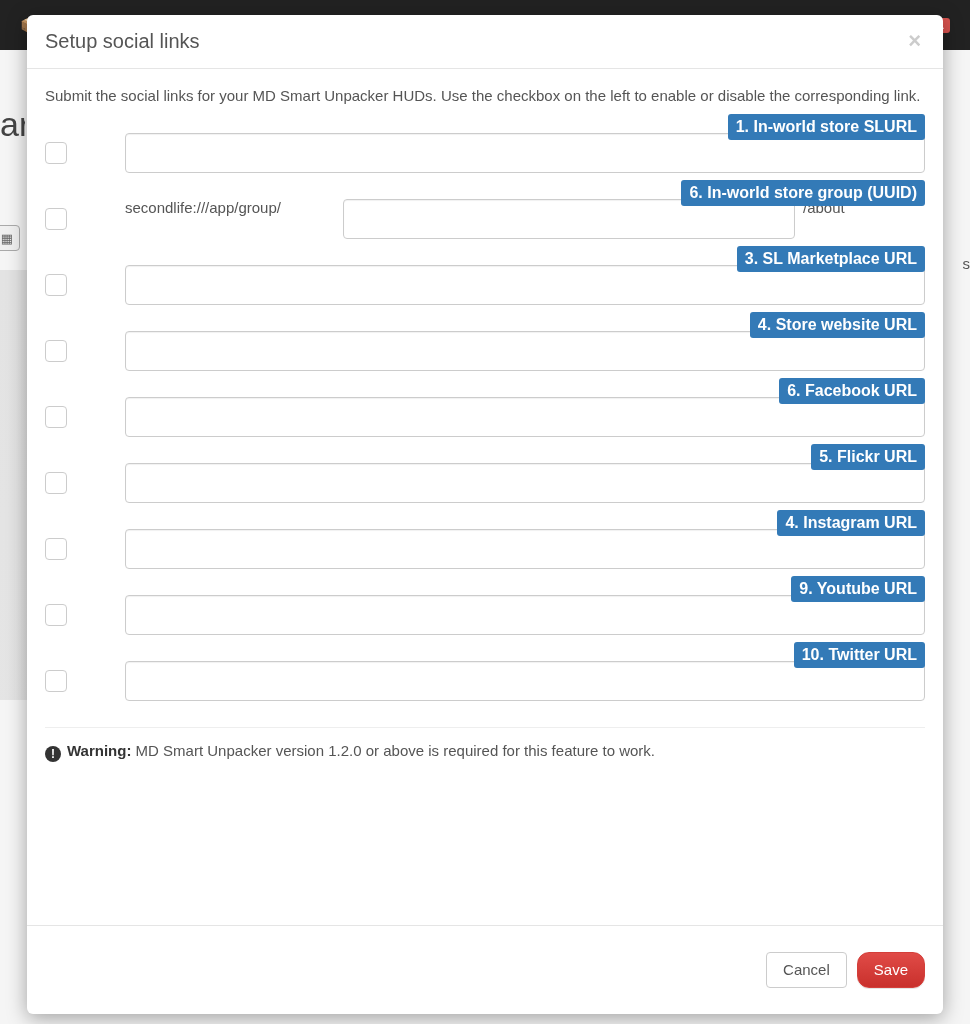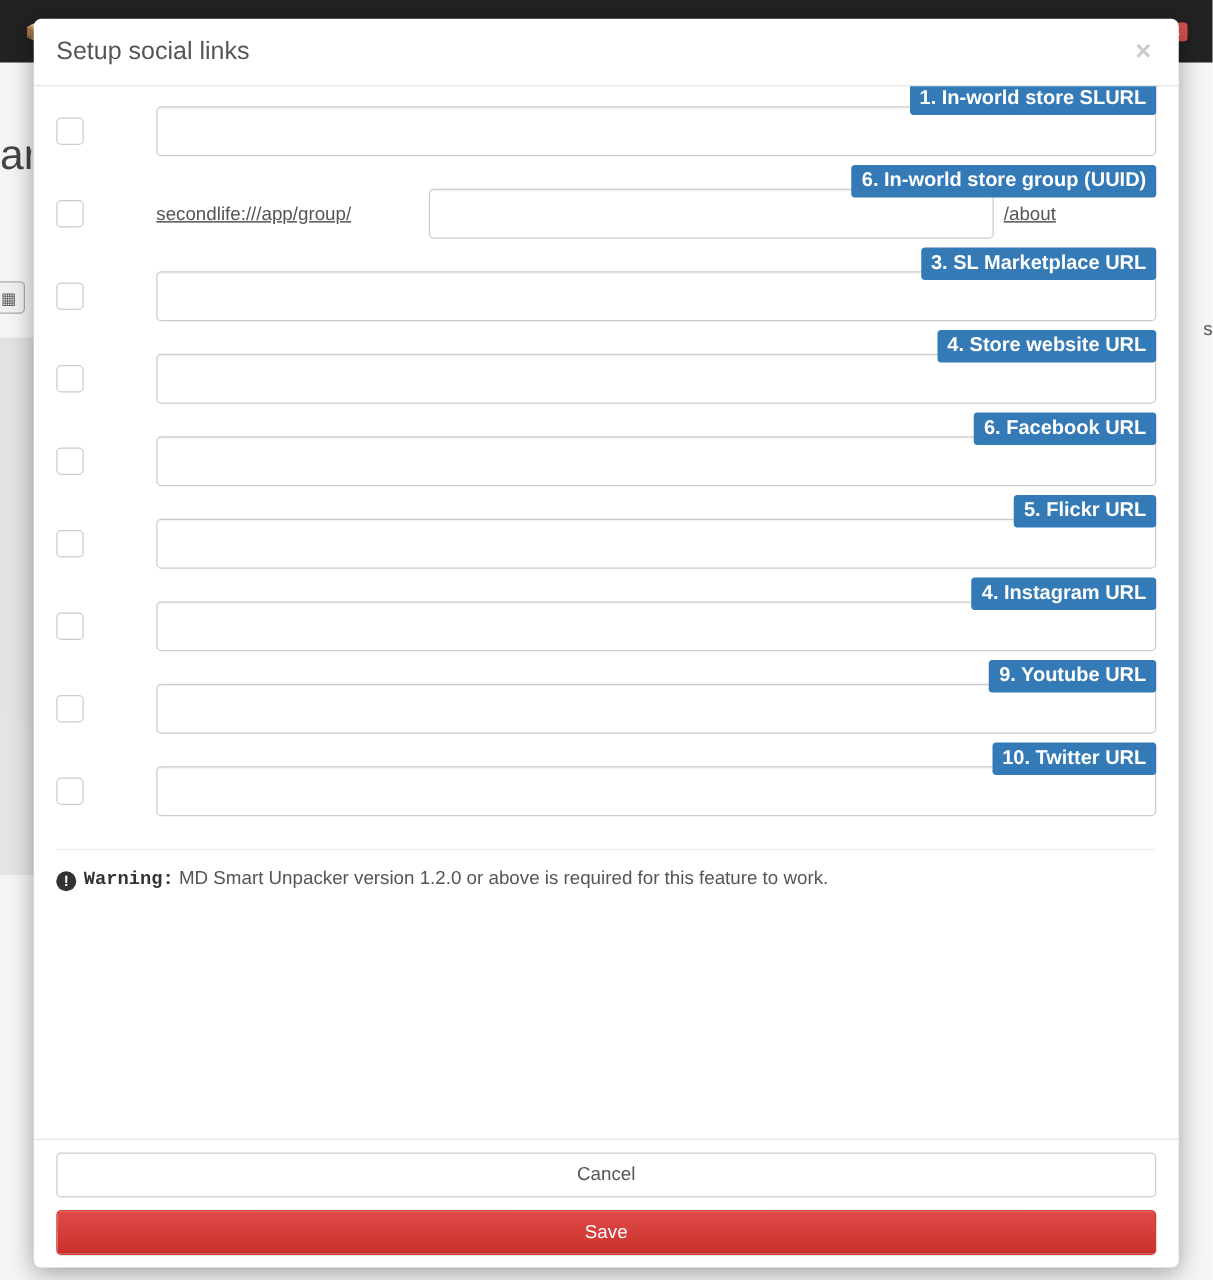"Submit the social links for" p.modal-intro { html: none -> <p>Submit the social links for your MD Smart Unpacker HUDs. Use the checkbox on the left to enable or disable the corresponding link.</p> }
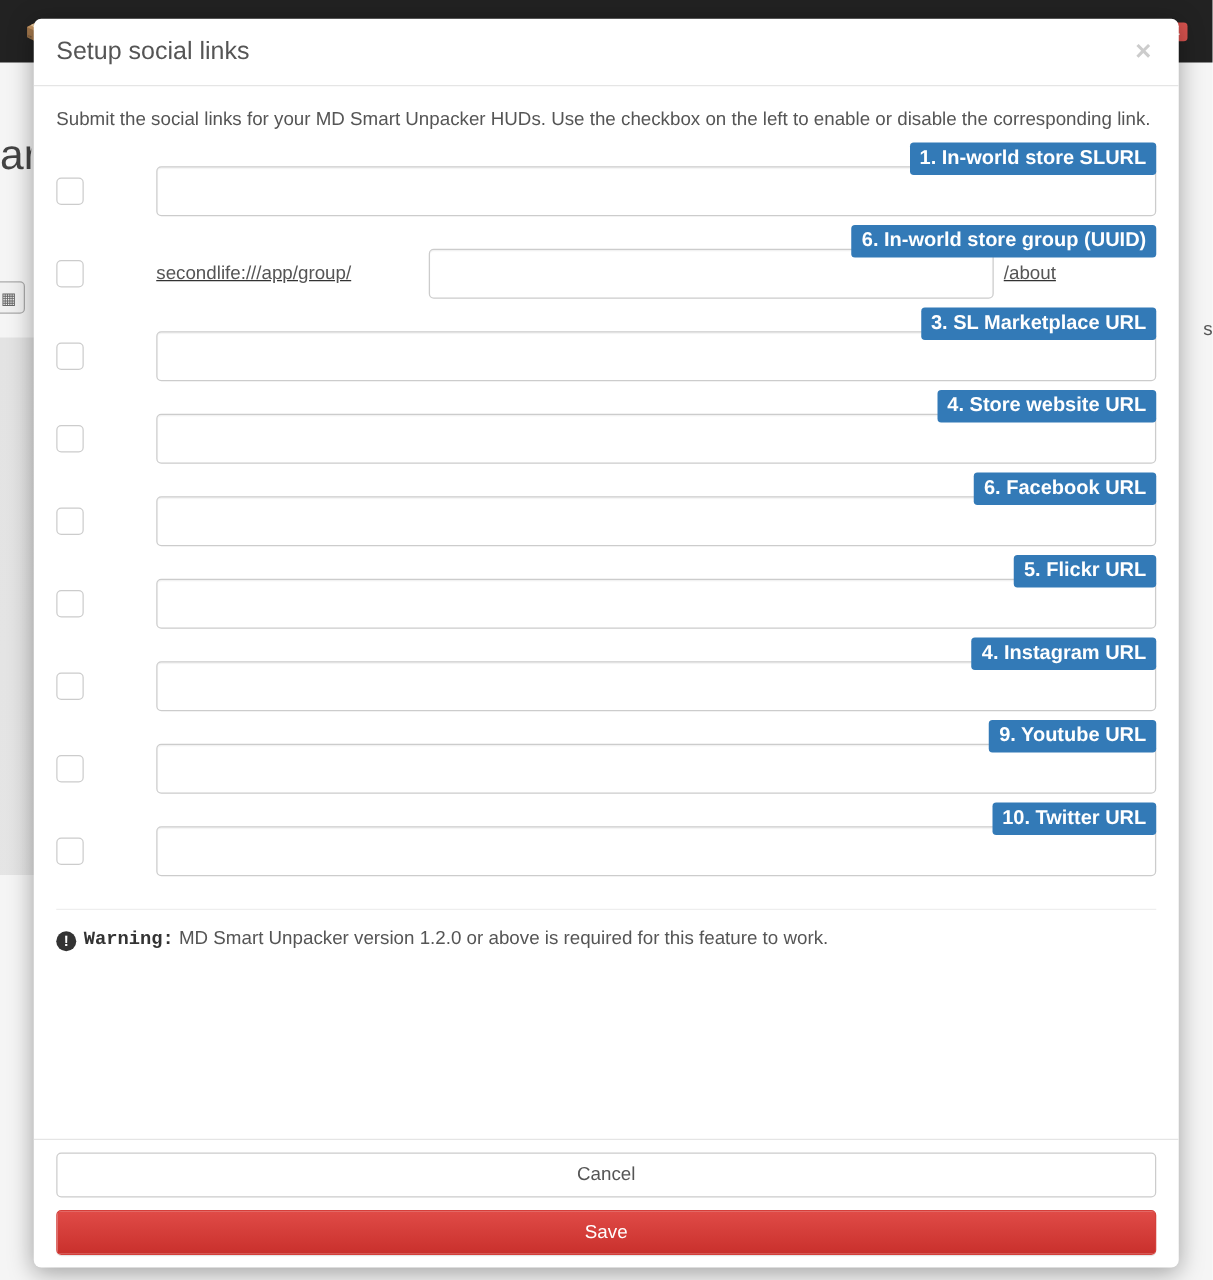"secondlife:///app/group/" .link-row .fields { align-items: center -> flex-start; text-decoration: underline -> none }
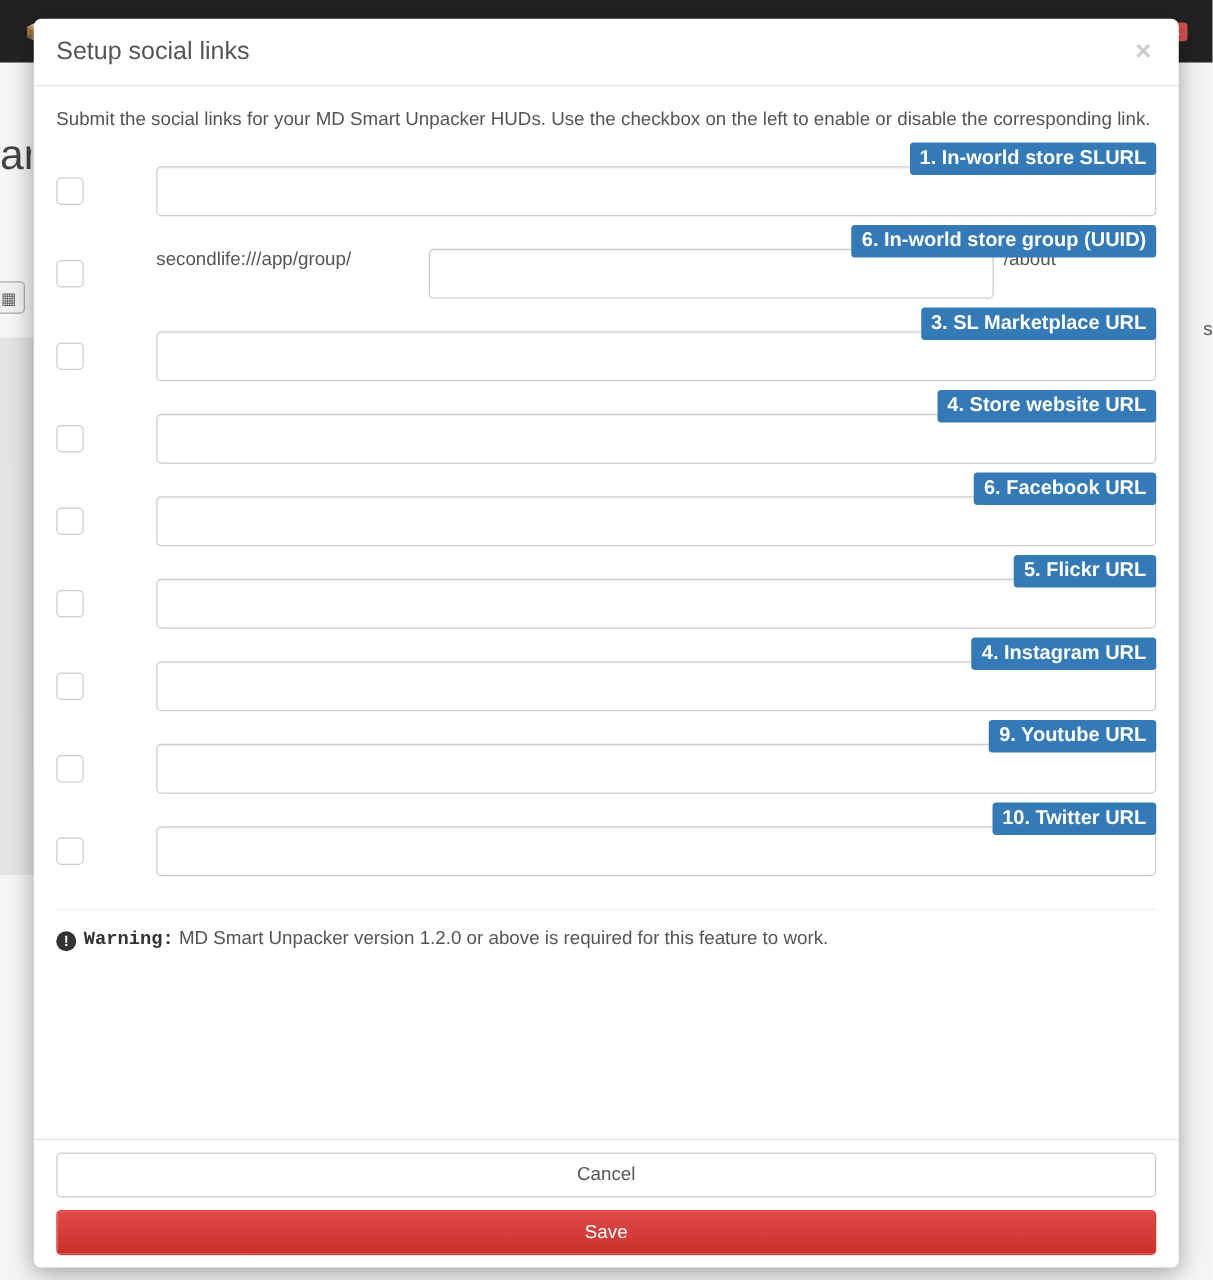"Warning:" .warning-line b { font-family: Liberation Mono, monospace -> none }
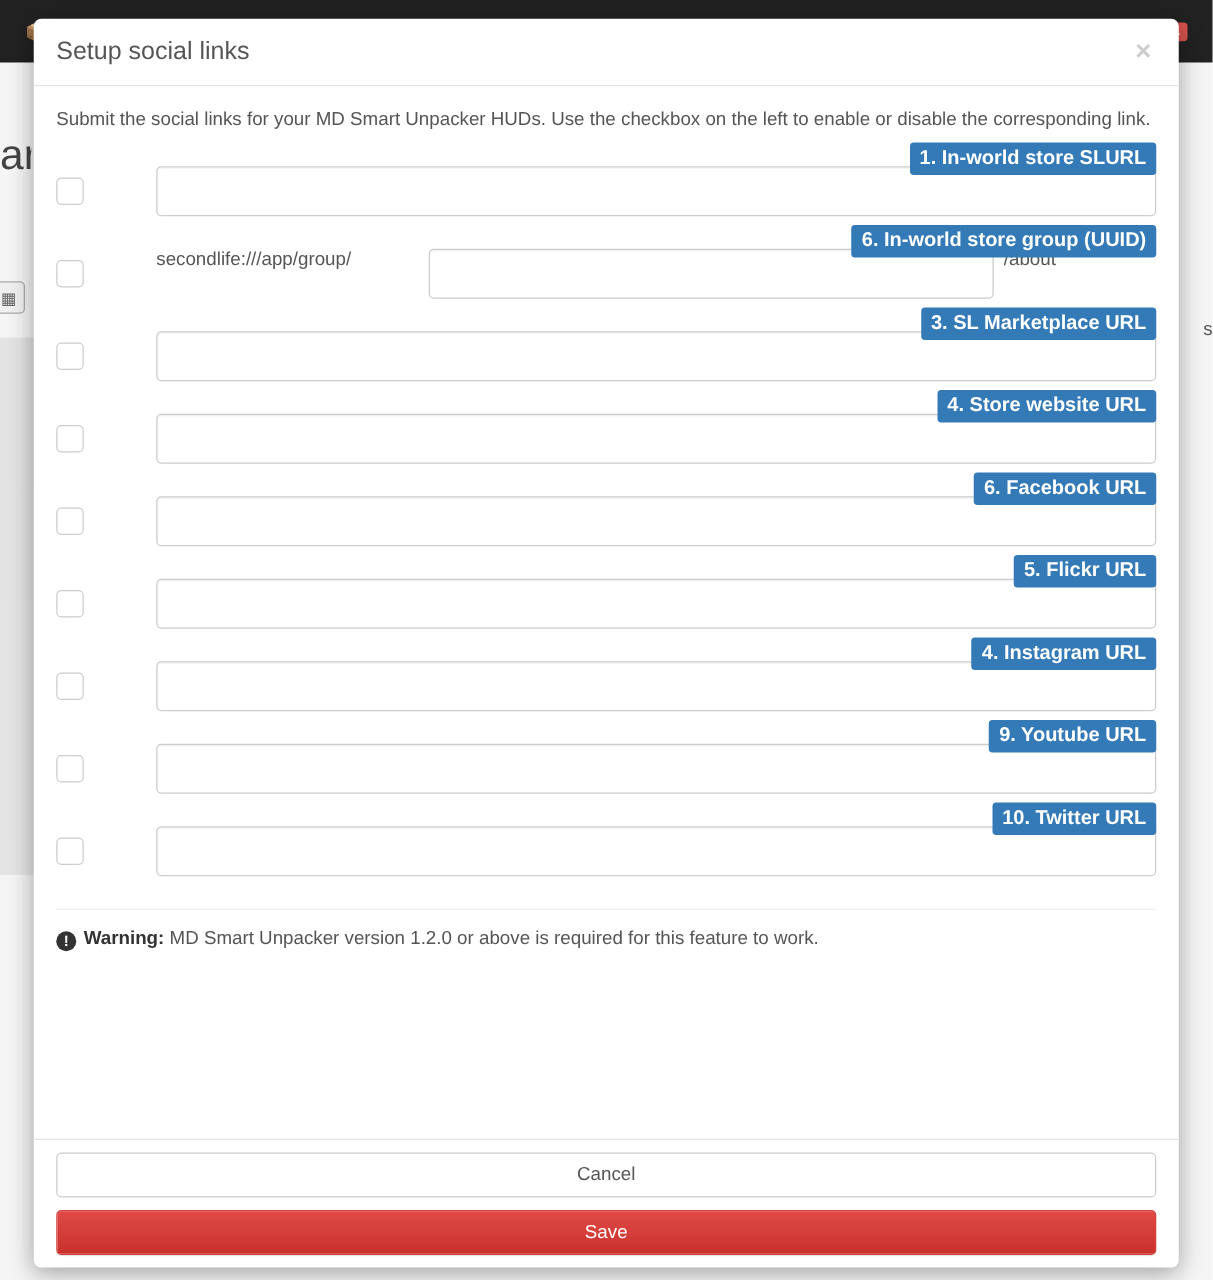"Cancel" .modal-footer { flex-direction: column -> none; padding: 10px 18px -> 26px 18px }
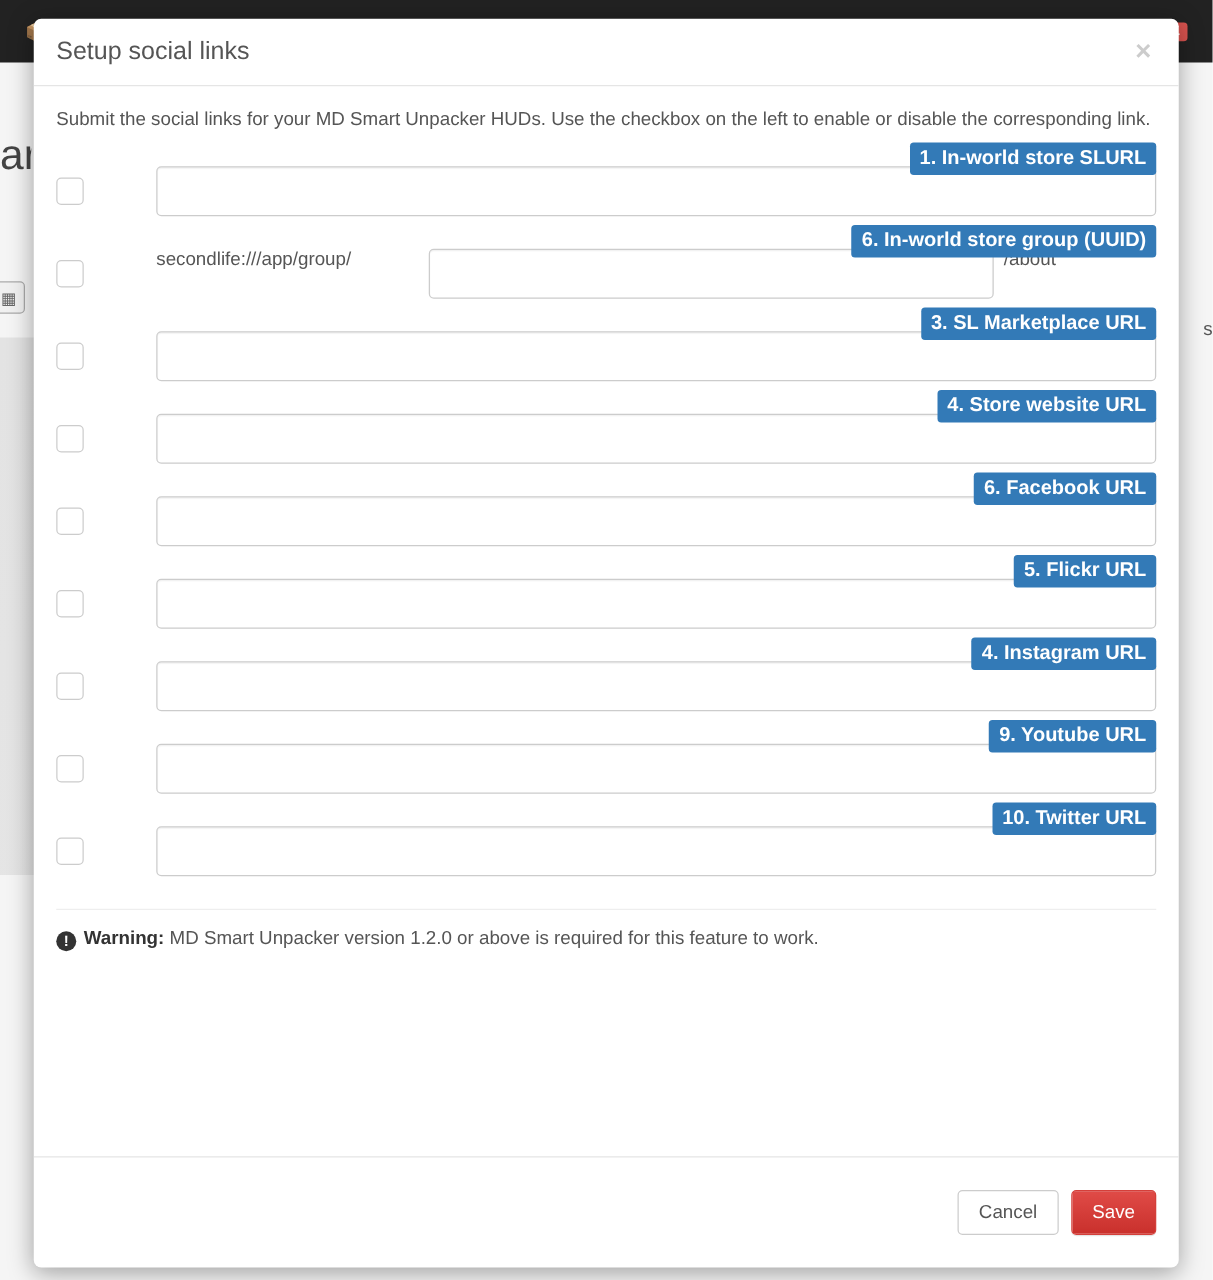"Save" .btn-danger { border-radius: none -> 12px }
